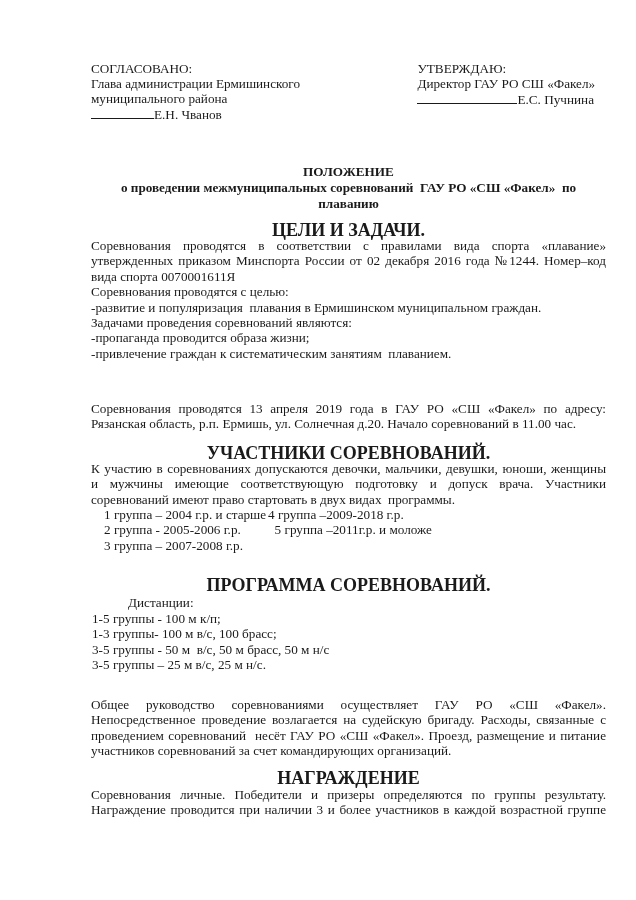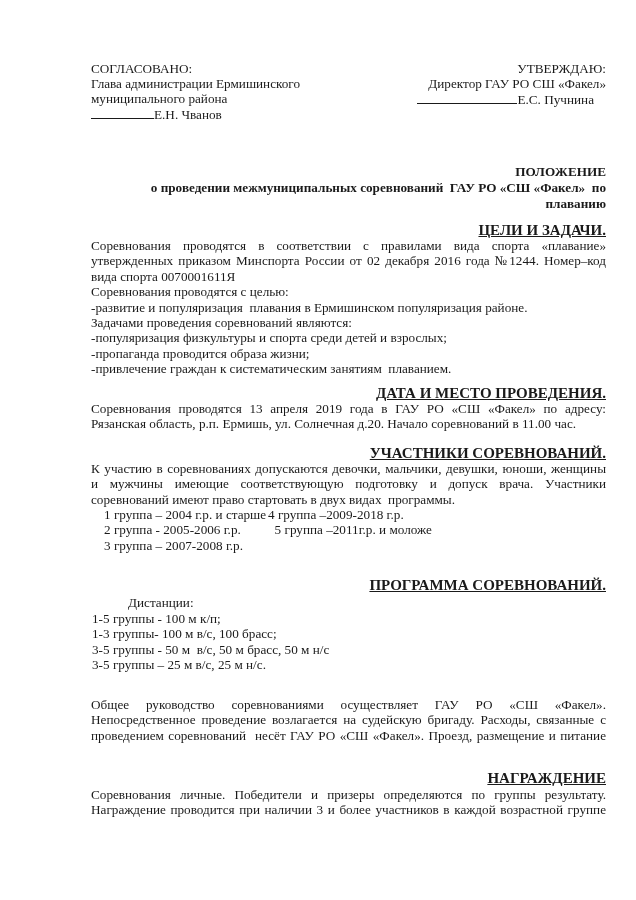"УТВЕРЖДАЮ:" .right-block { text-align: right -> left }
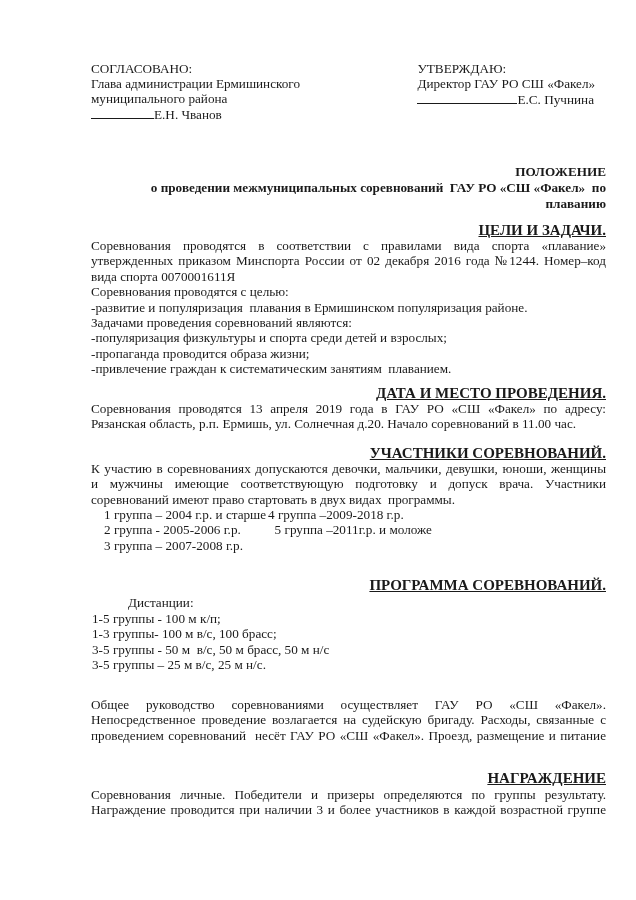"ПОЛОЖЕНИЕ" .center { text-align: right -> center }
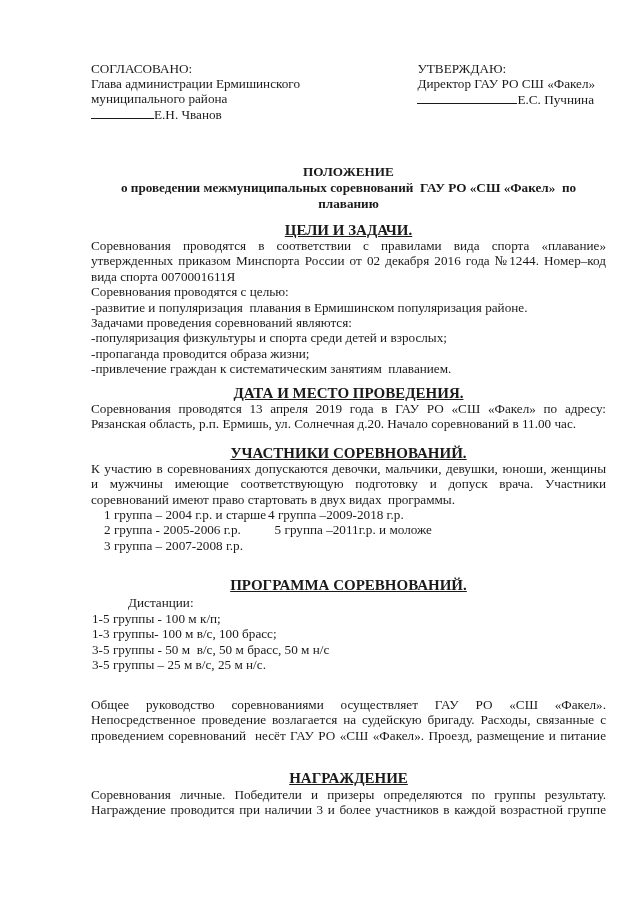"ЦЕЛИ И ЗАДАЧИ." .h2 { font-size: 15px -> 18px; text-decoration: underline -> none }
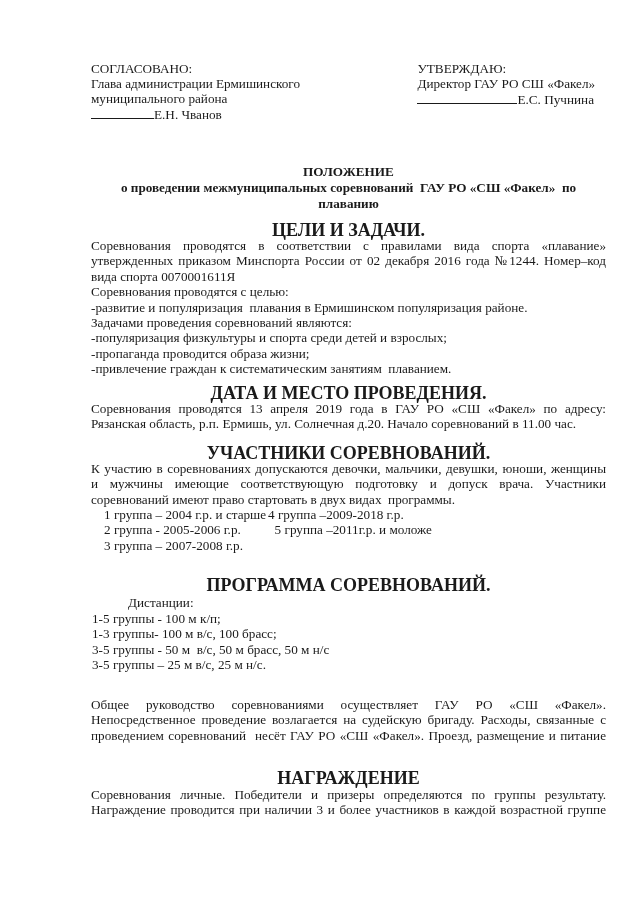"-развитие и популяризация плавания в" span.line { text: популяризация районе -> муниципальном граждан }
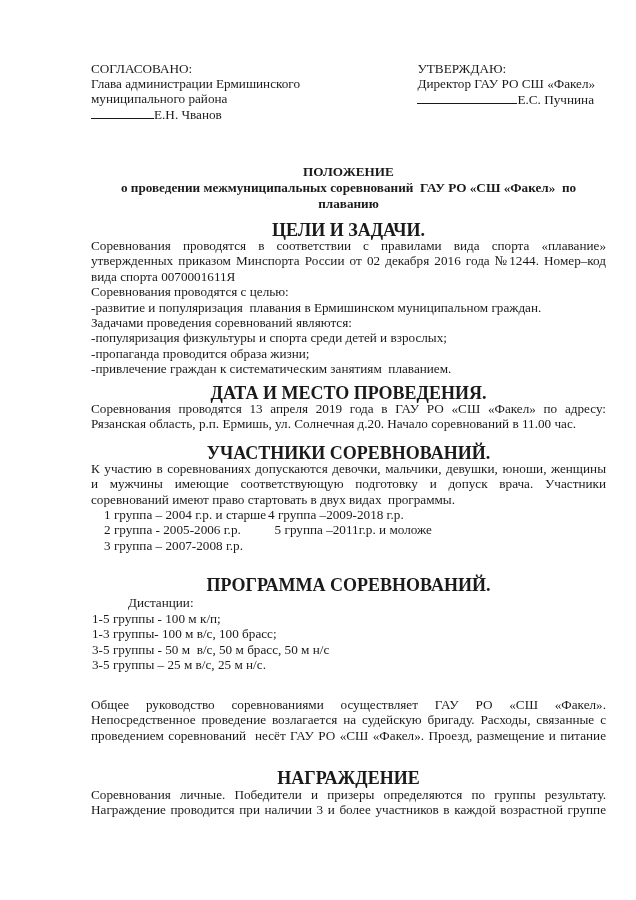"-популяризация физкультуры и спорта" span.line { html: <span>-популяризация физкультуры и спорта среди детей и взрослых;</span> -> none }
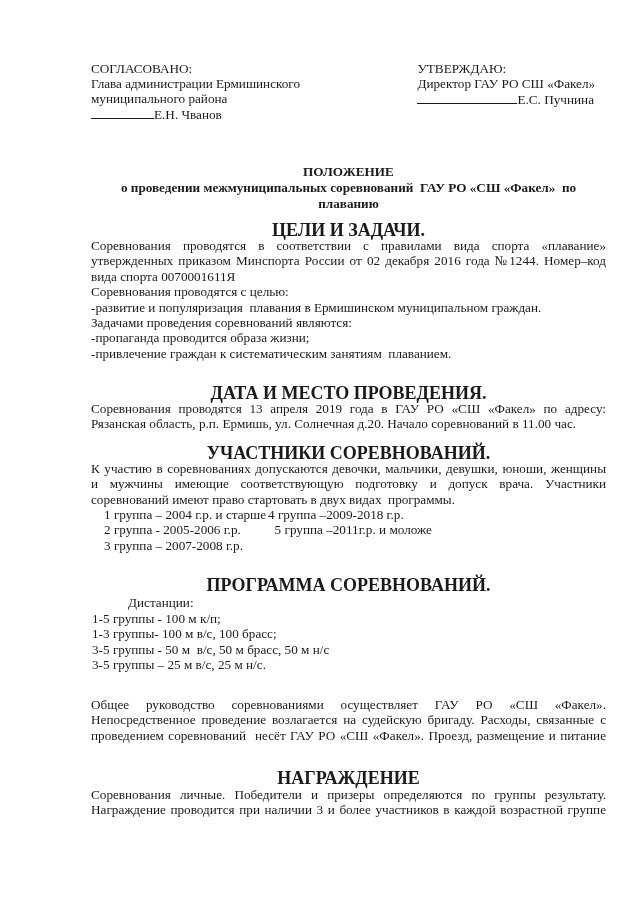"ДАТА И МЕСТО ПРОВЕДЕНИЯ." div.center { html: <div>ДАТА И МЕСТО ПРОВЕДЕНИЯ.</div> -> none }
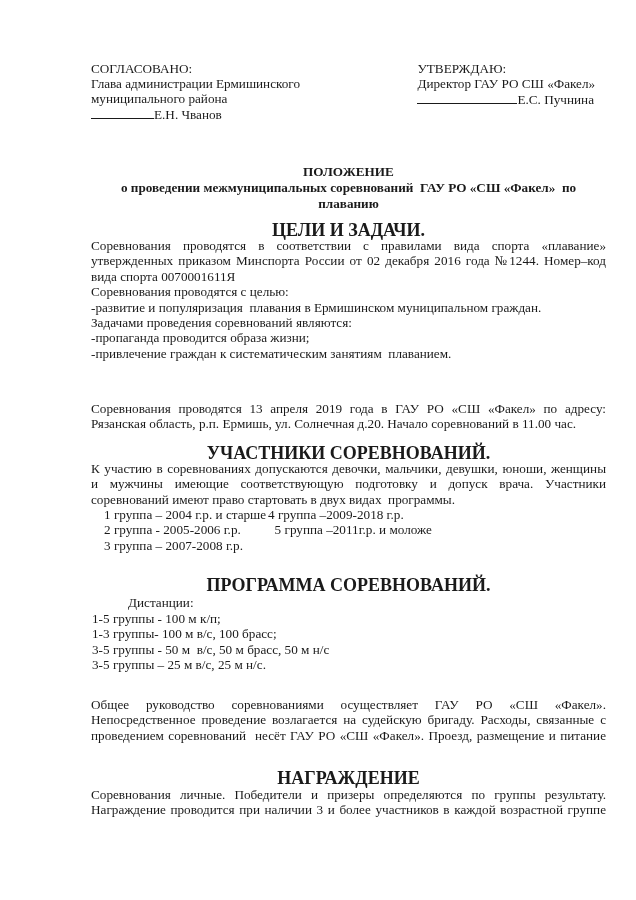"участников соревнований за счет" span.line { html: none -> <span>участников соревнований за счет командирующих организаций.</span> }
